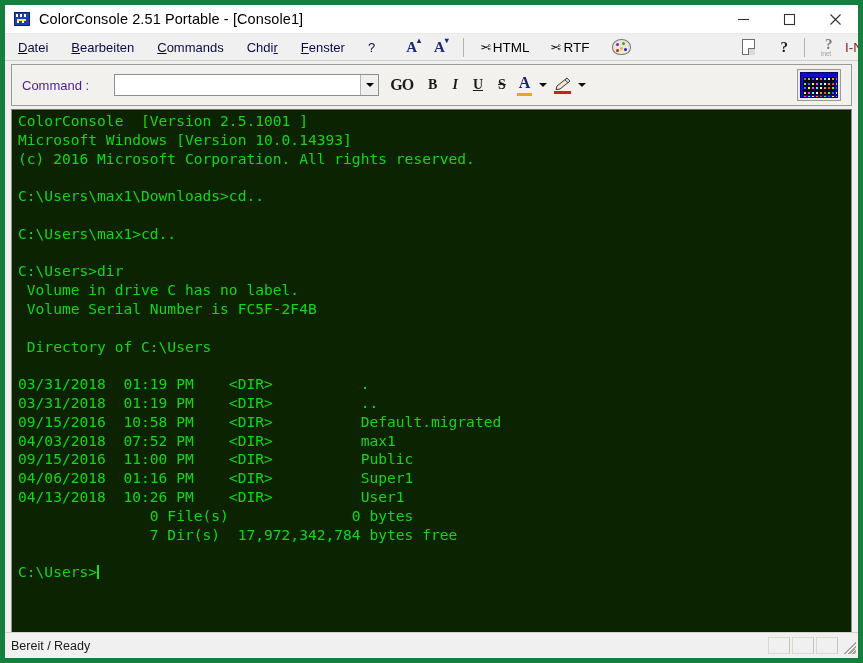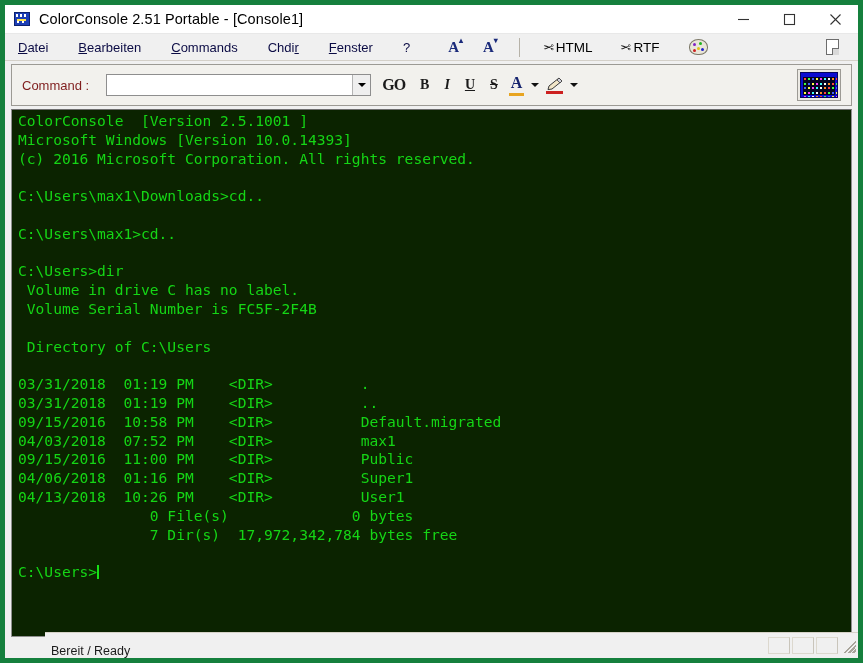"Datei" .menubar { gap: 12px -> 5px }
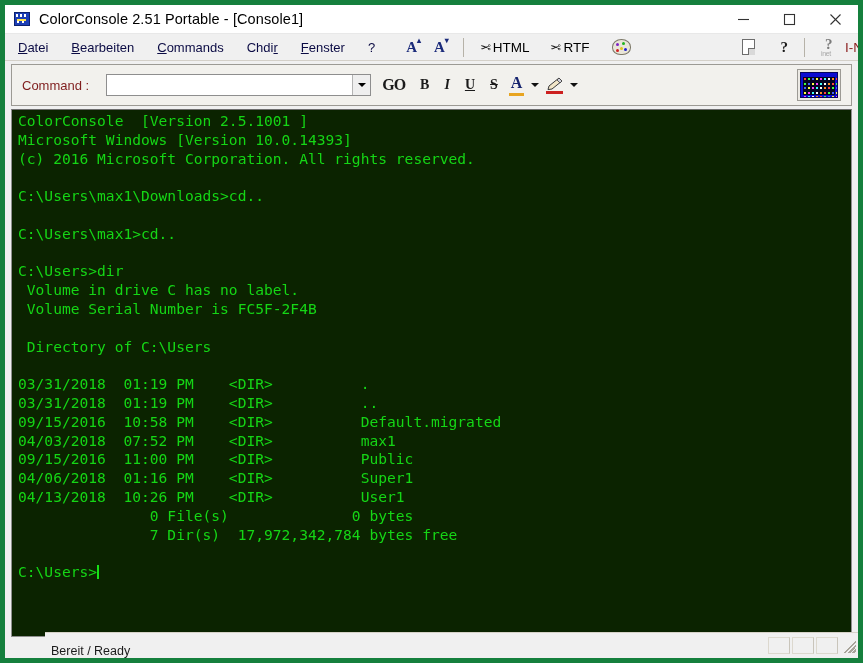"Command :" .cmd-label { color: #7f1d1d -> #4c1d95; margin-right: 10px -> 18px }
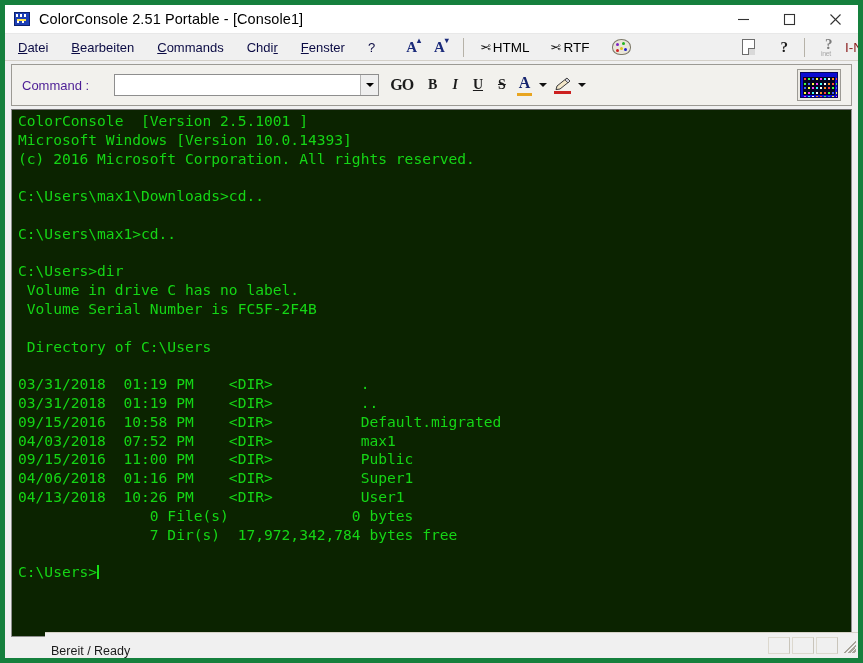"Bereit / Ready" .statusbar { align-items: flex-end -> center; margin-left: 40px -> none }
